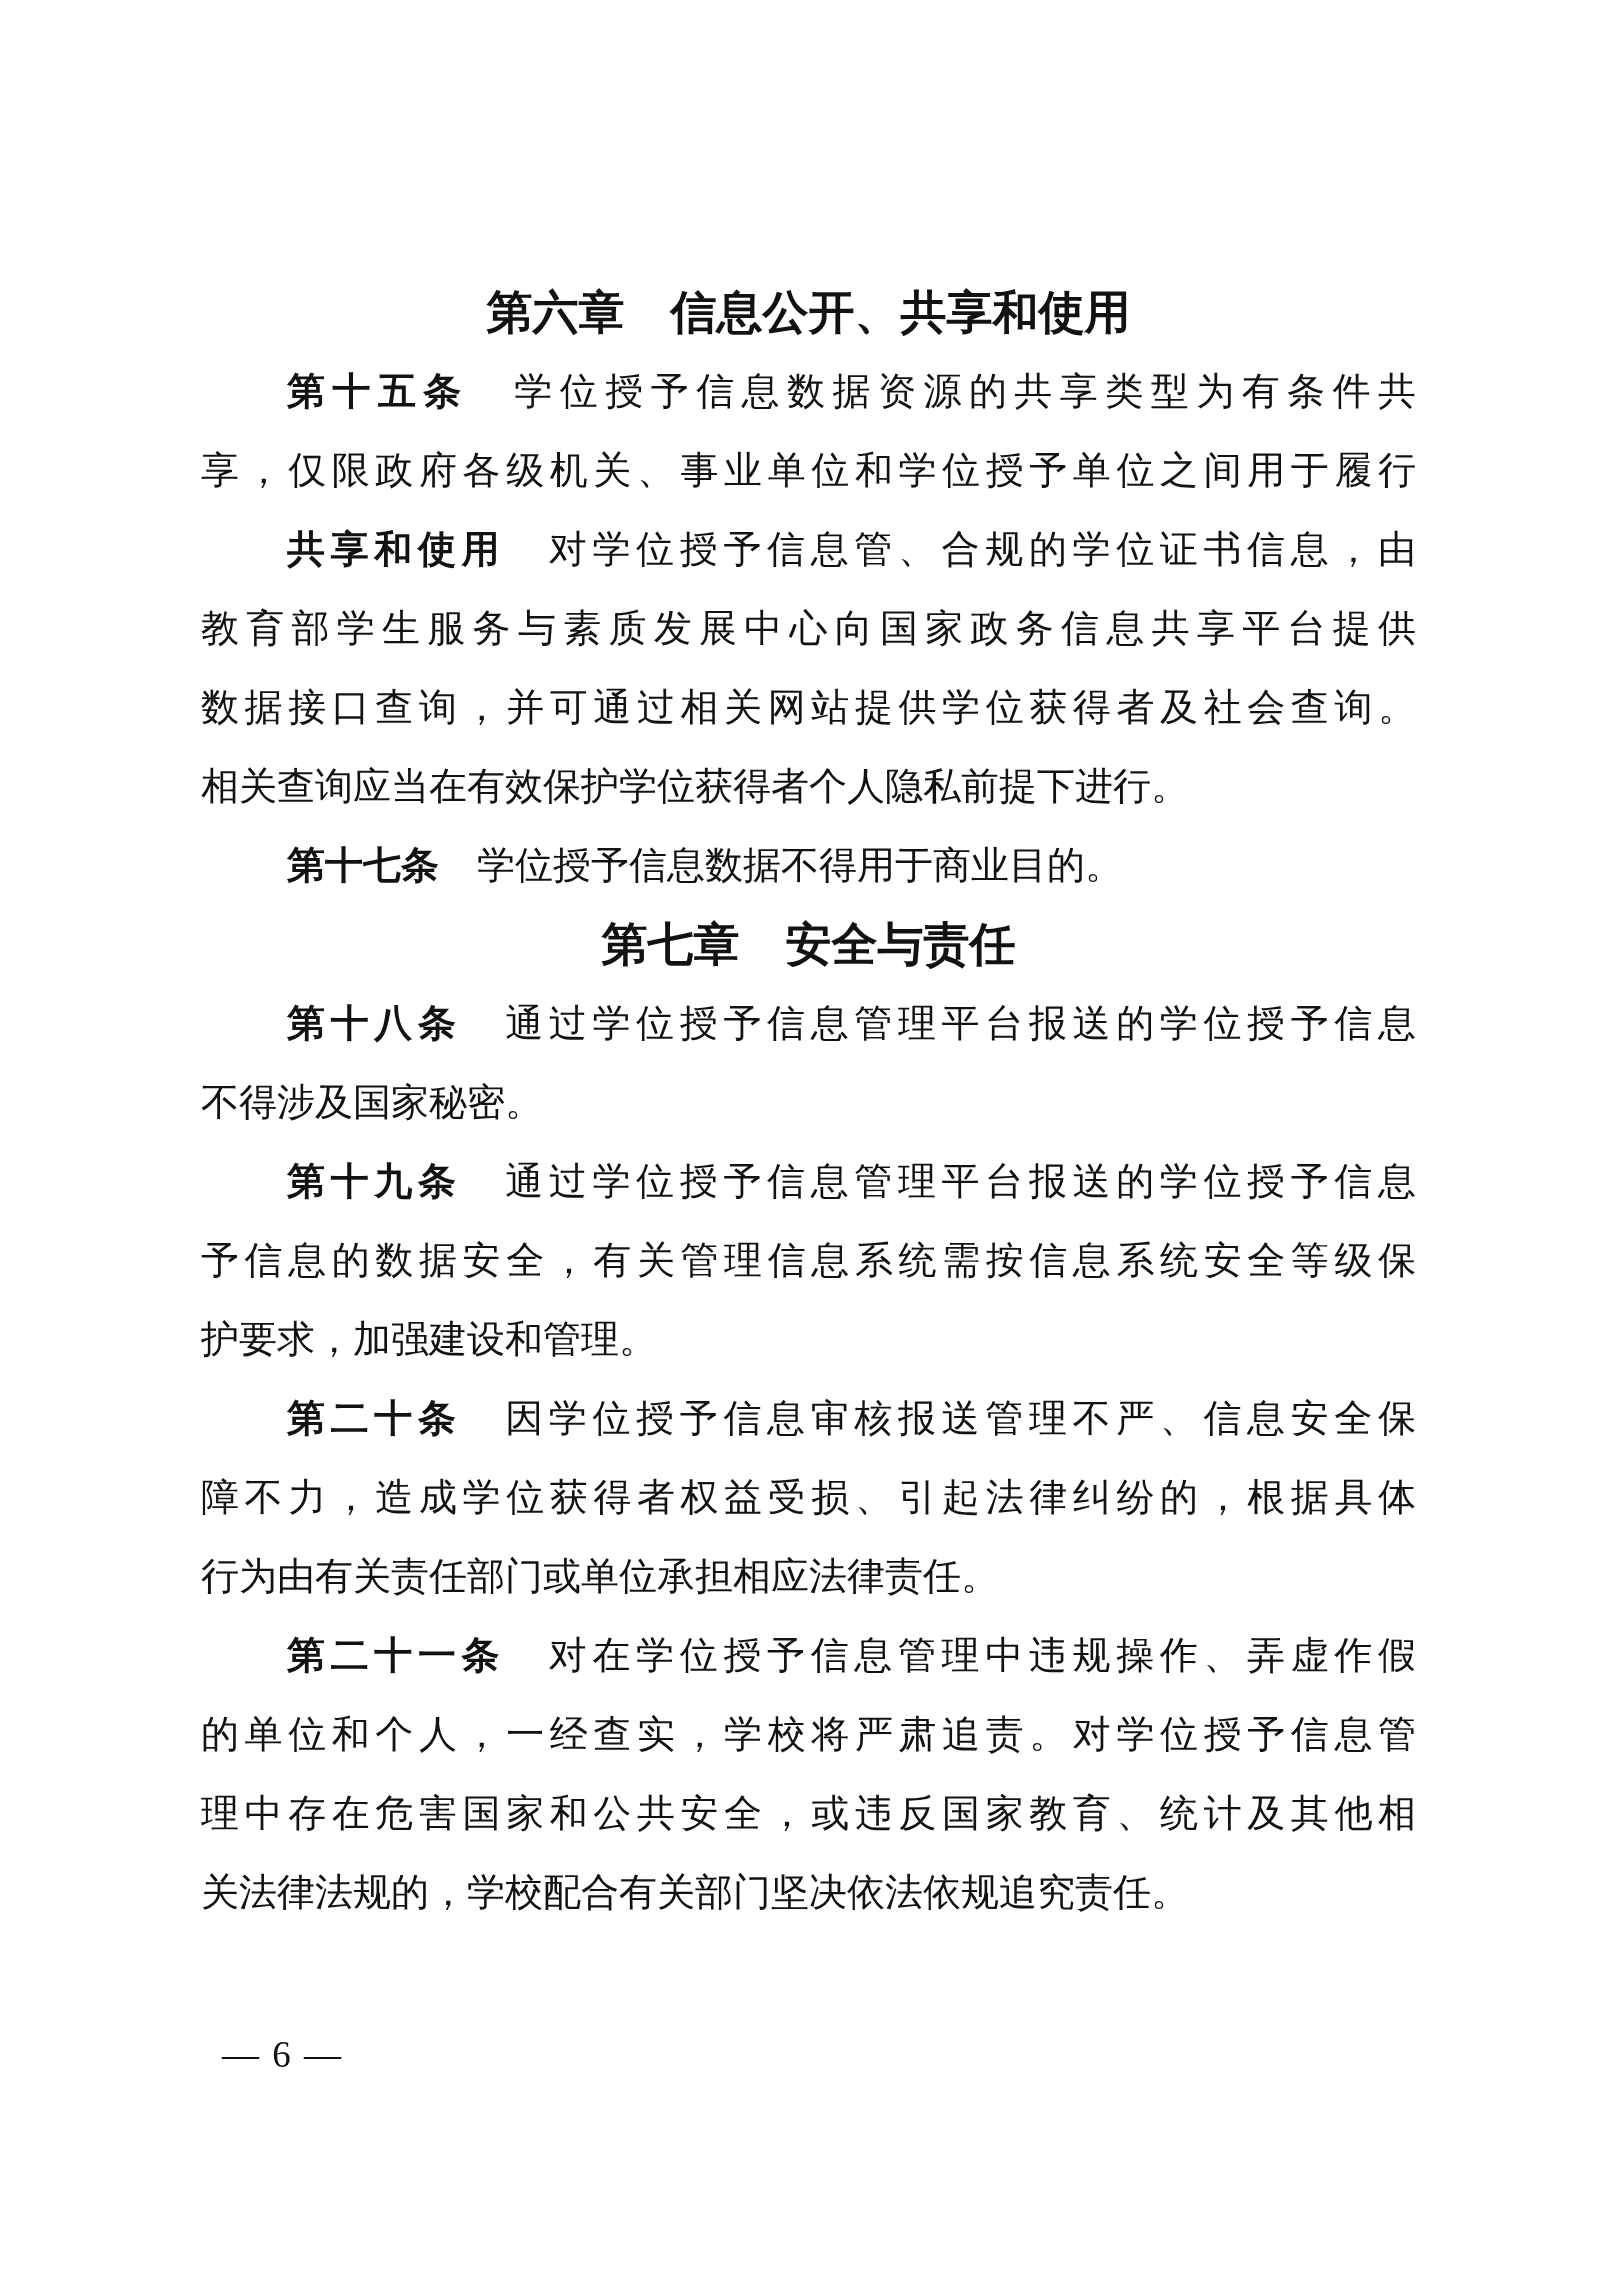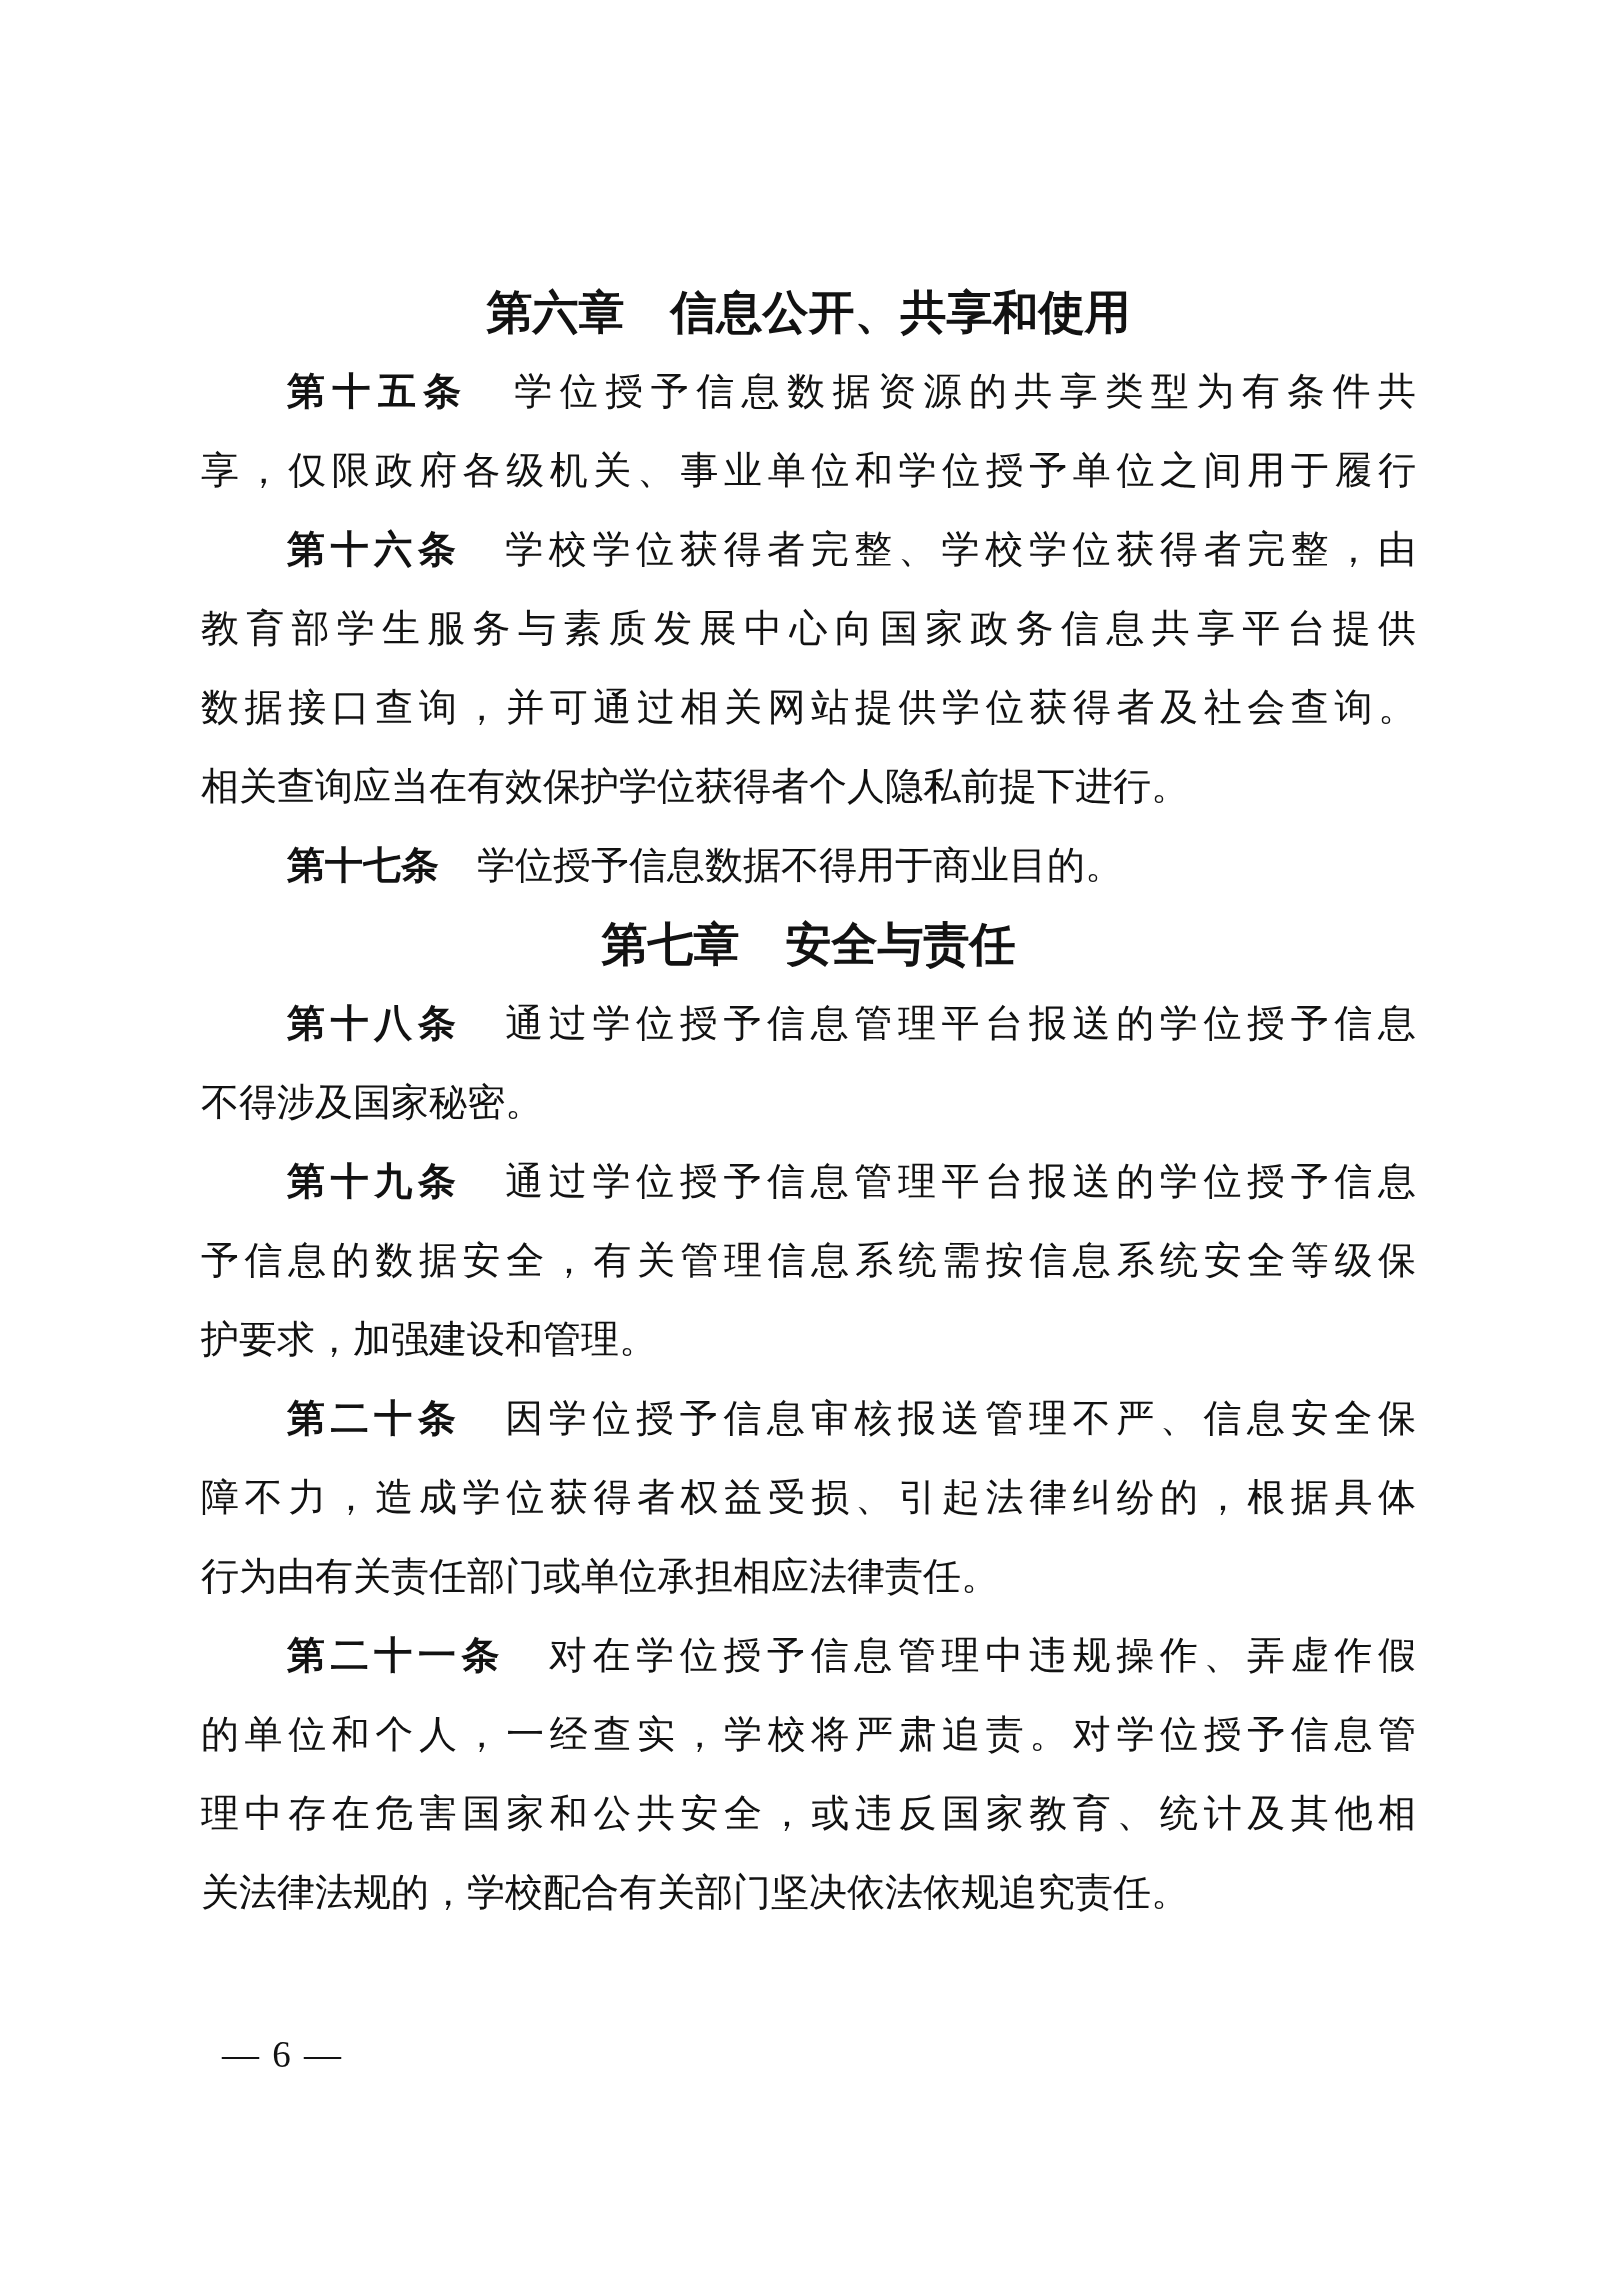"第十六条" span.b { text: 第十六条 -> 共享和使用 }
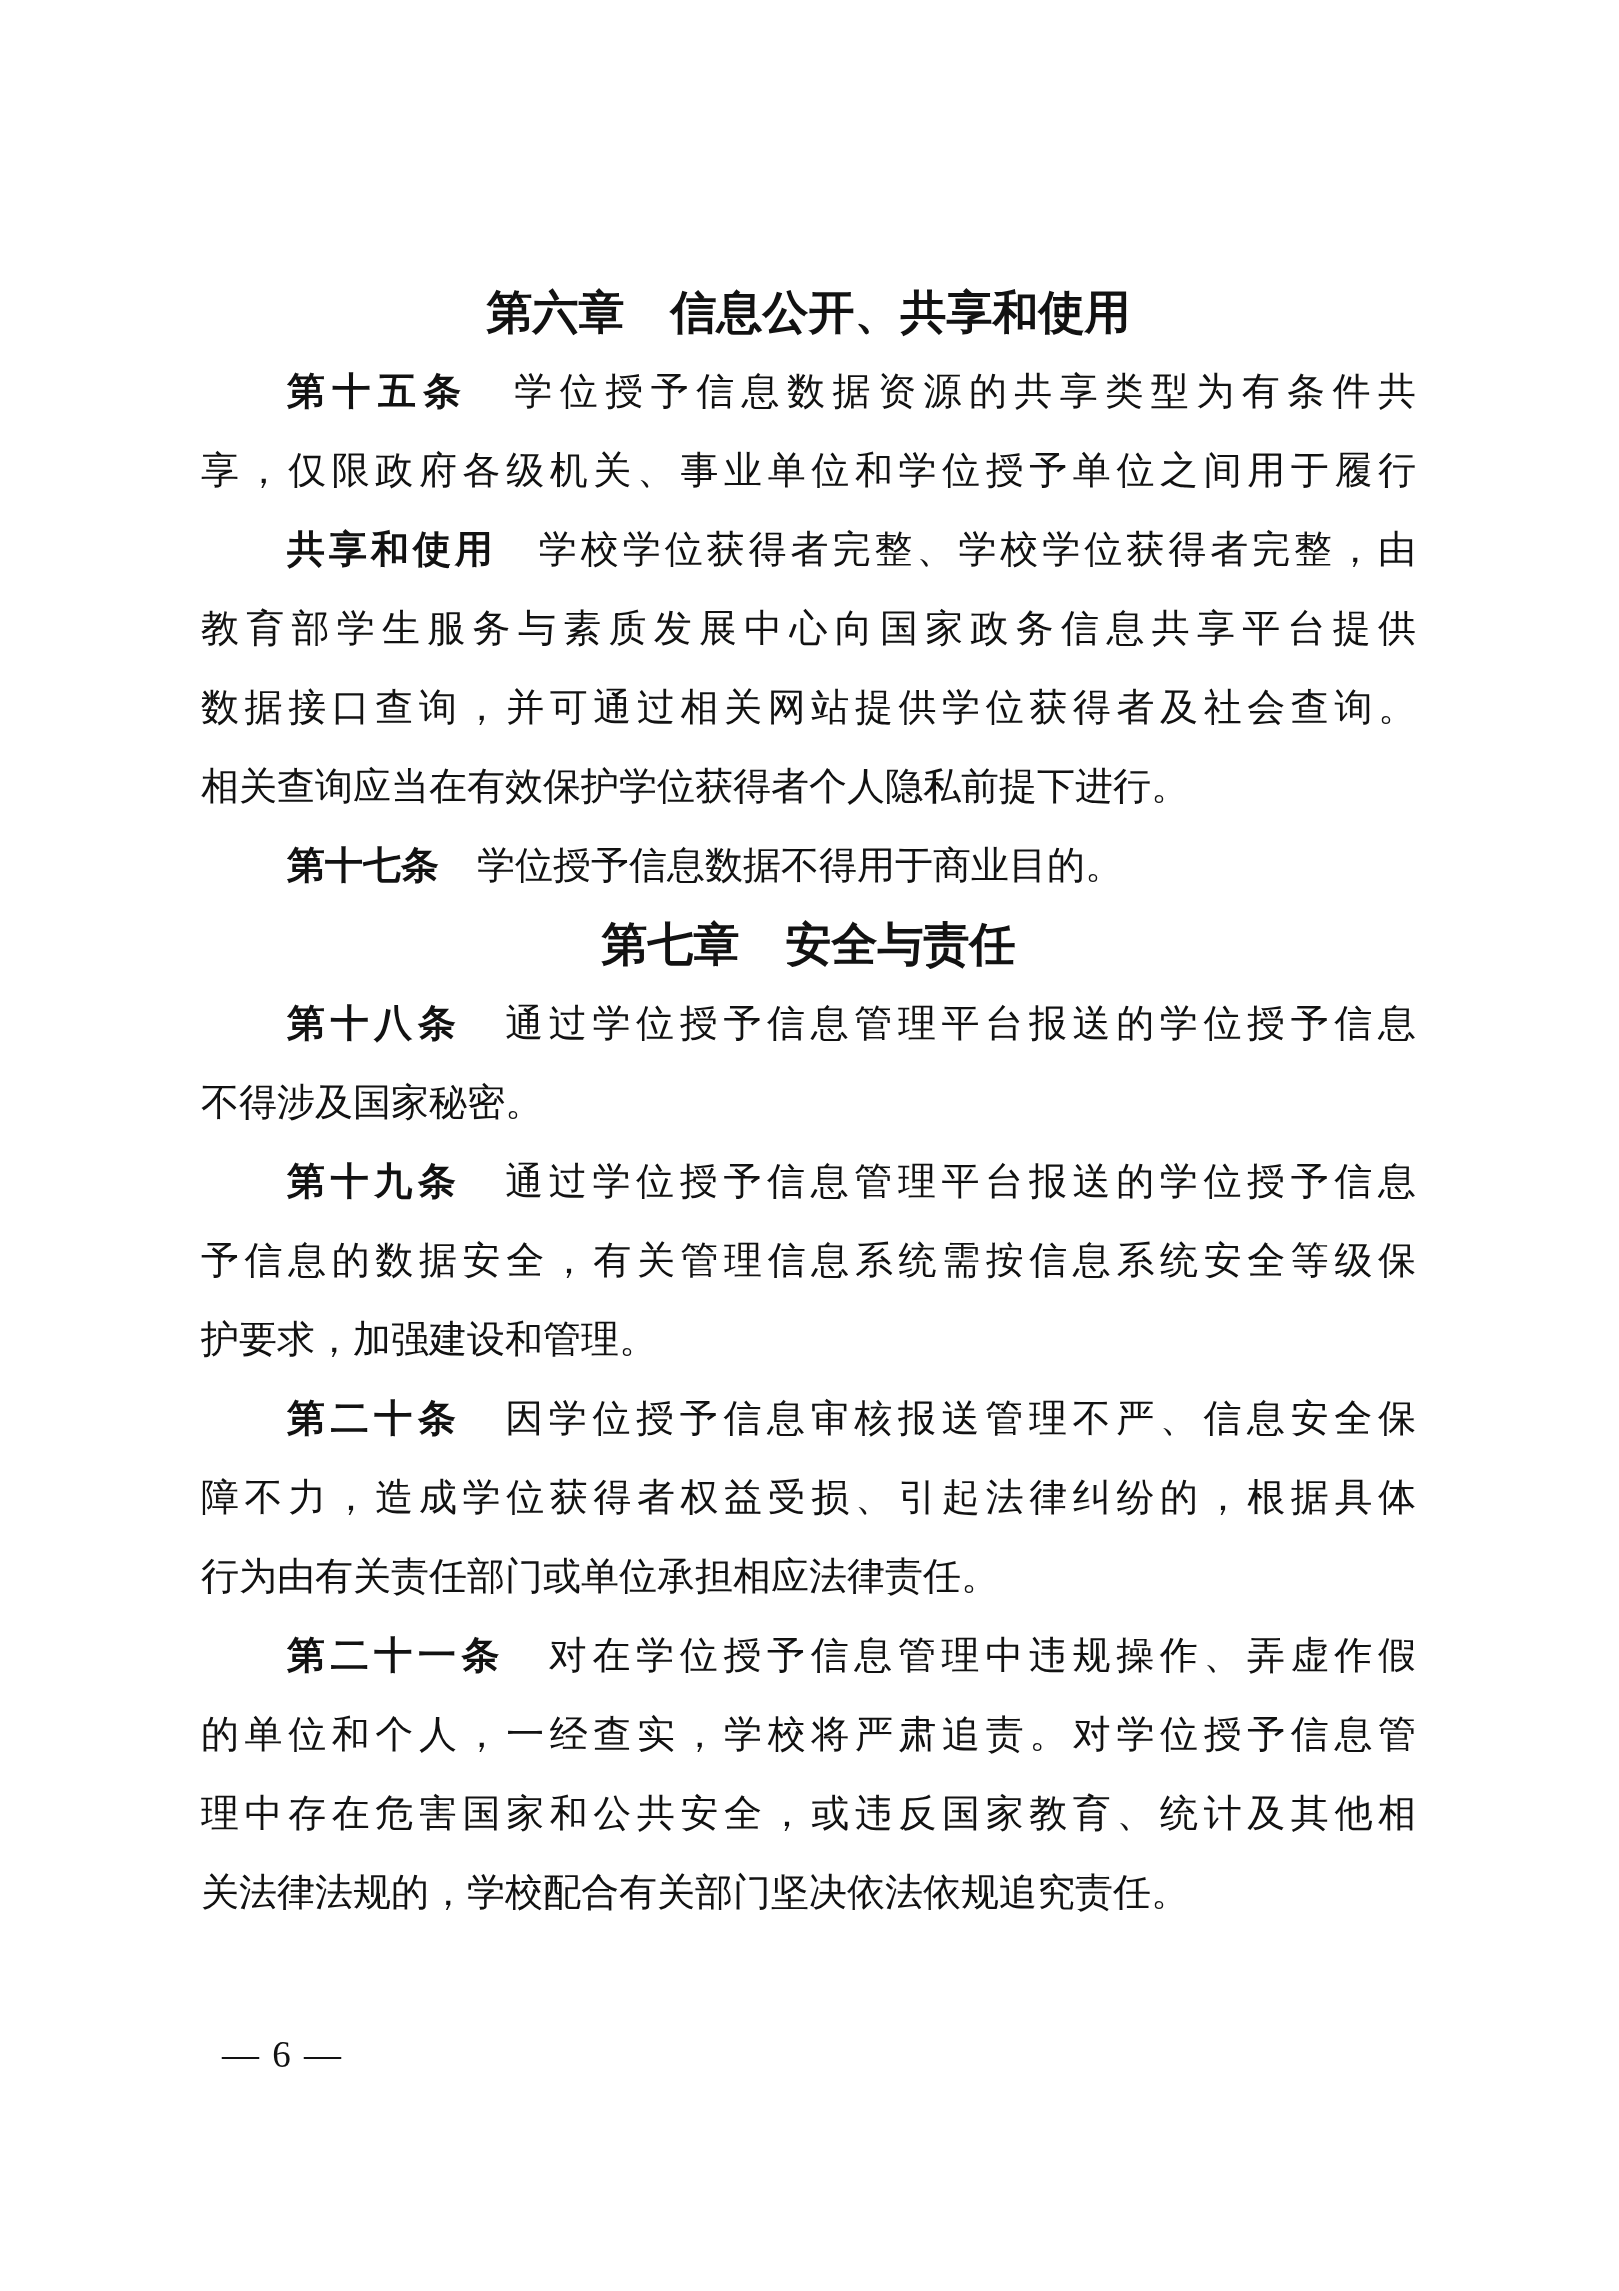"学校学位获得者完整、学校学位获得者完整，由" span { text: 学校学位获得者完整、学校学位获得者完整 -> 对学位授予信息管、合规的学位证书信息 }
